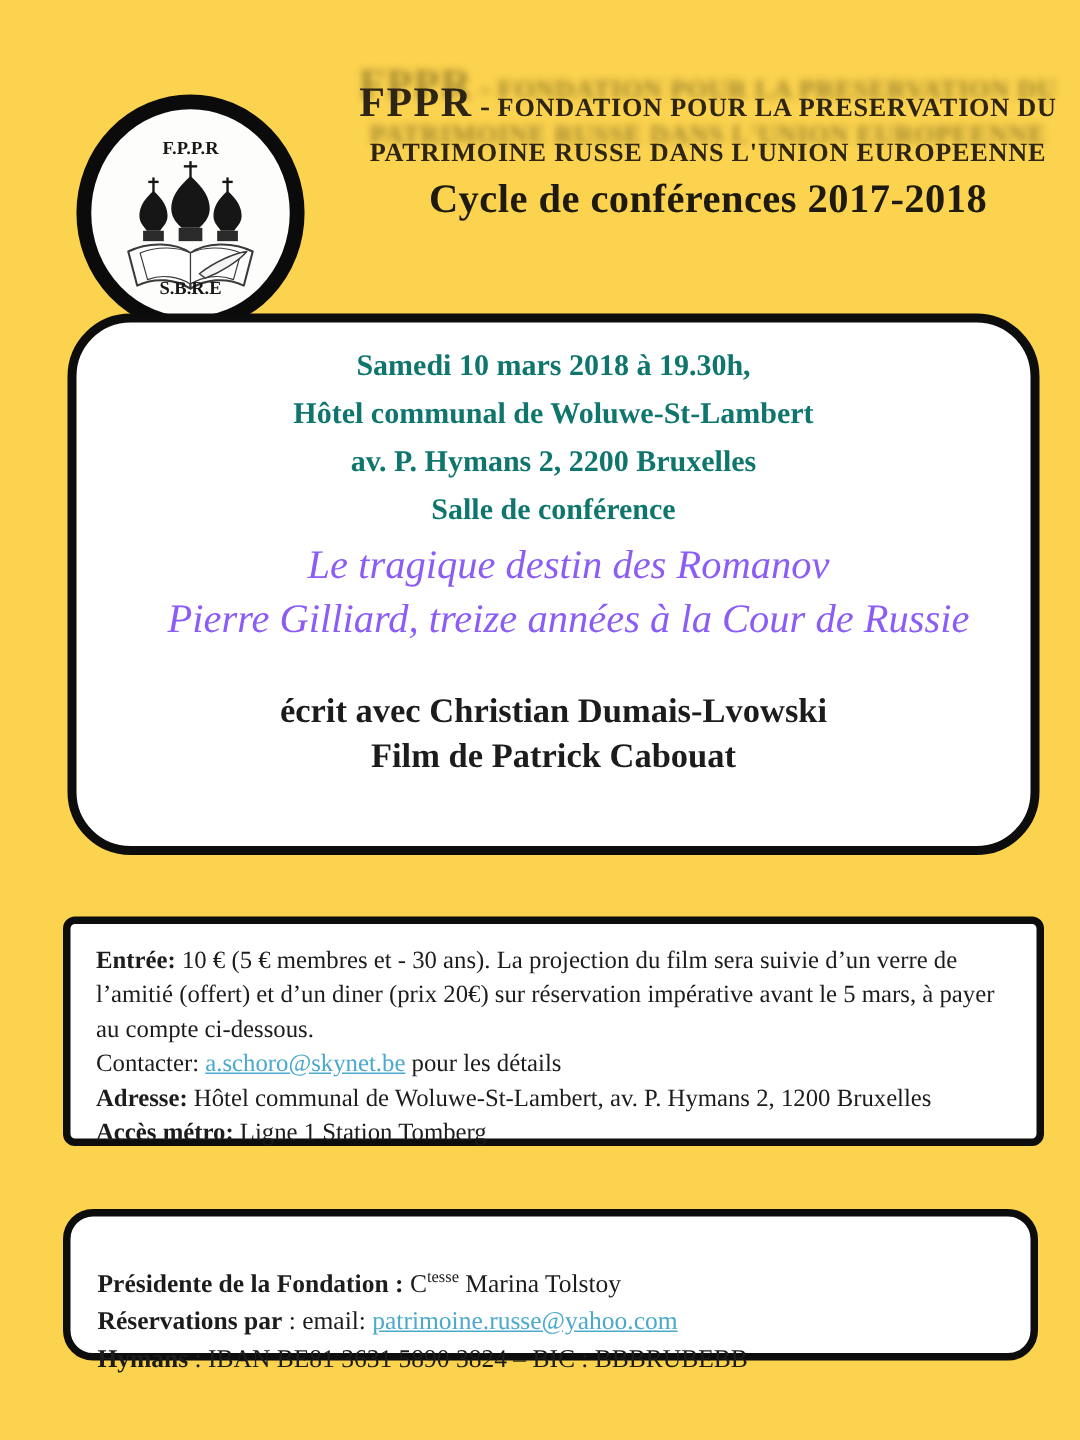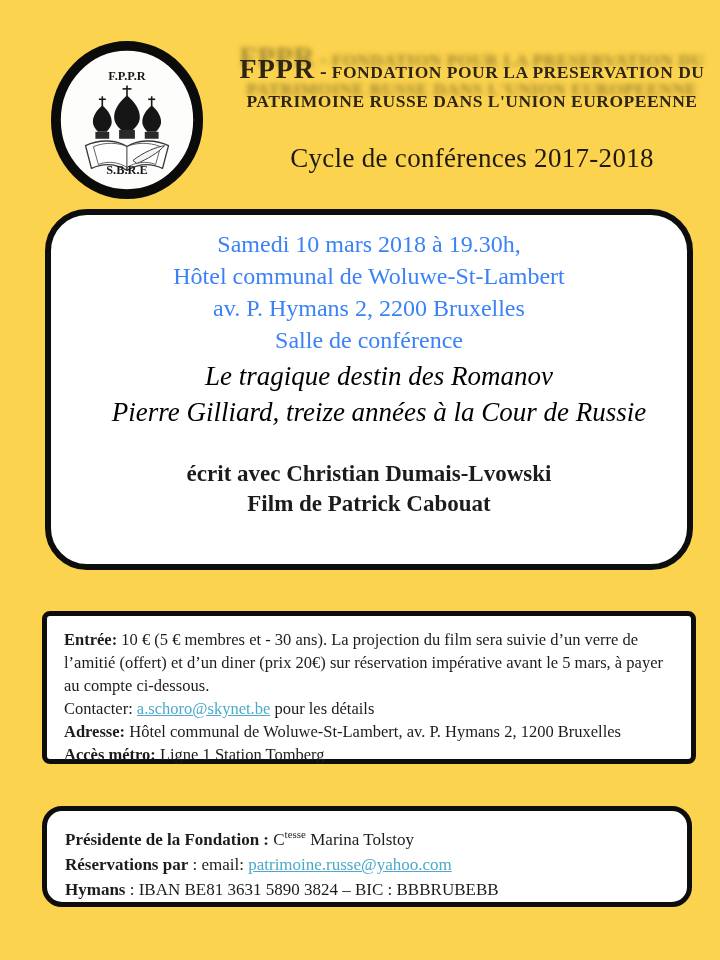"F.P.P.R" .logo { top: 40px -> 62px }
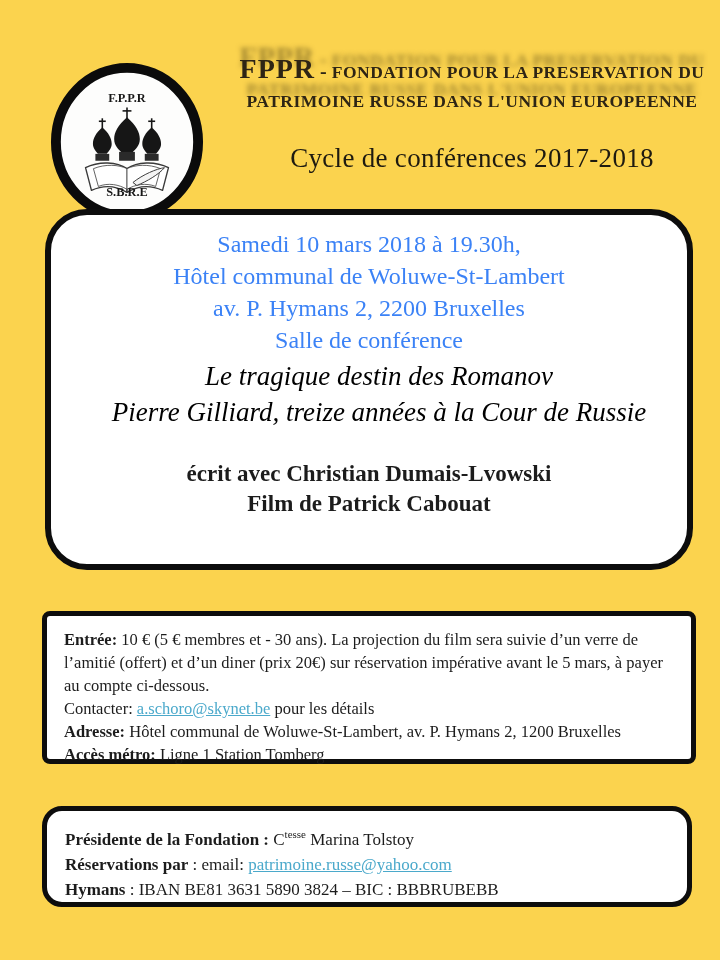"Cycle de conférences 2017-2018" .subtitle { font-weight: normal -> bold; margin-top: 27px -> none }
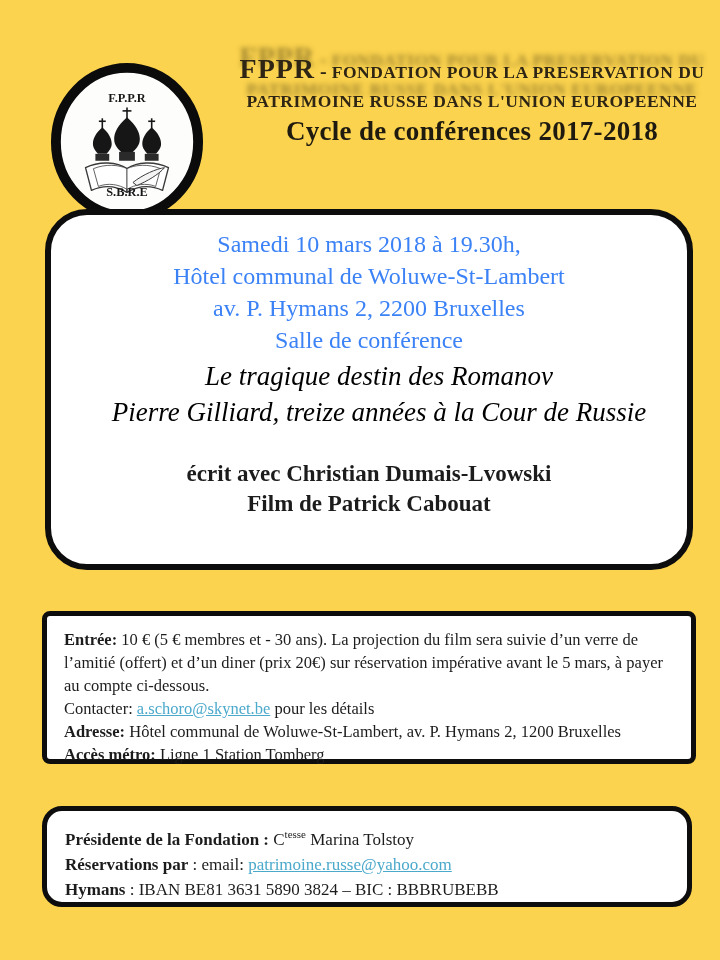"Samedi 10 mars 2018 à" .event-lines { color: #3b82f6 -> #0f766e; font-size: 24px -> 20px; font-weight: normal -> bold }
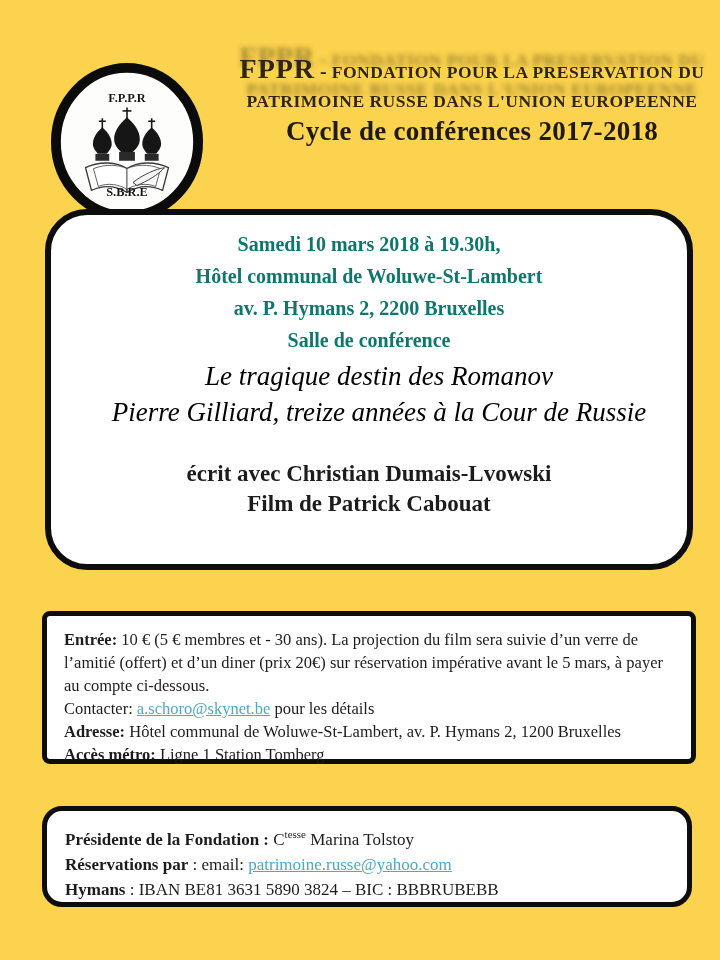"Le tragique destin des Romanov" .event-title { color: #000000 -> #8b5cf6 }
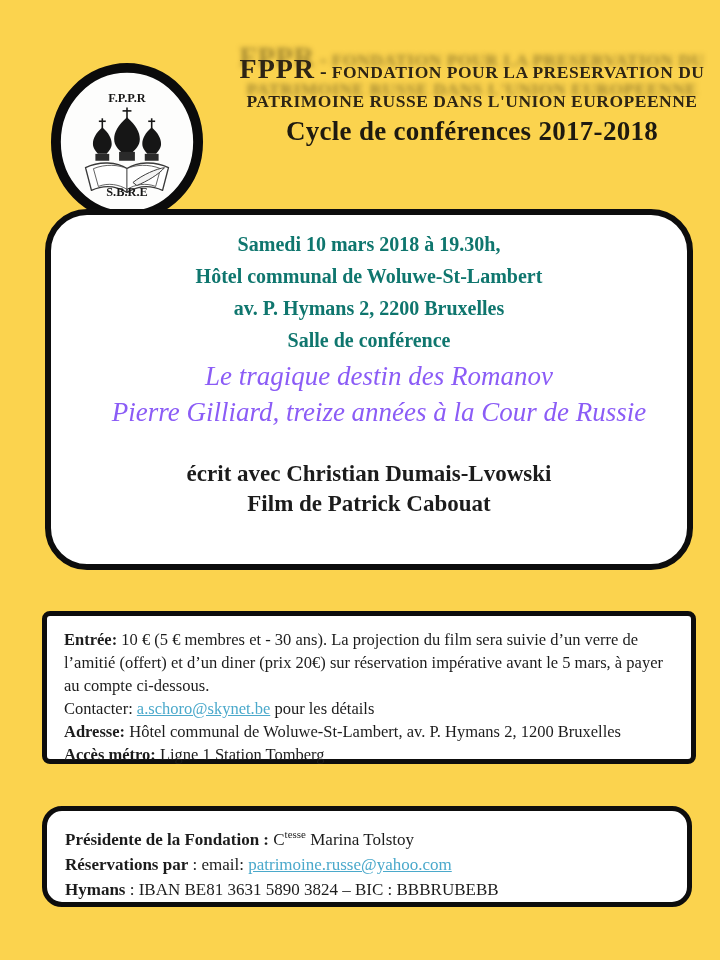"Présidente de la Fondation :" .footer-box { padding: 16px 18px -> 32px 18px }
